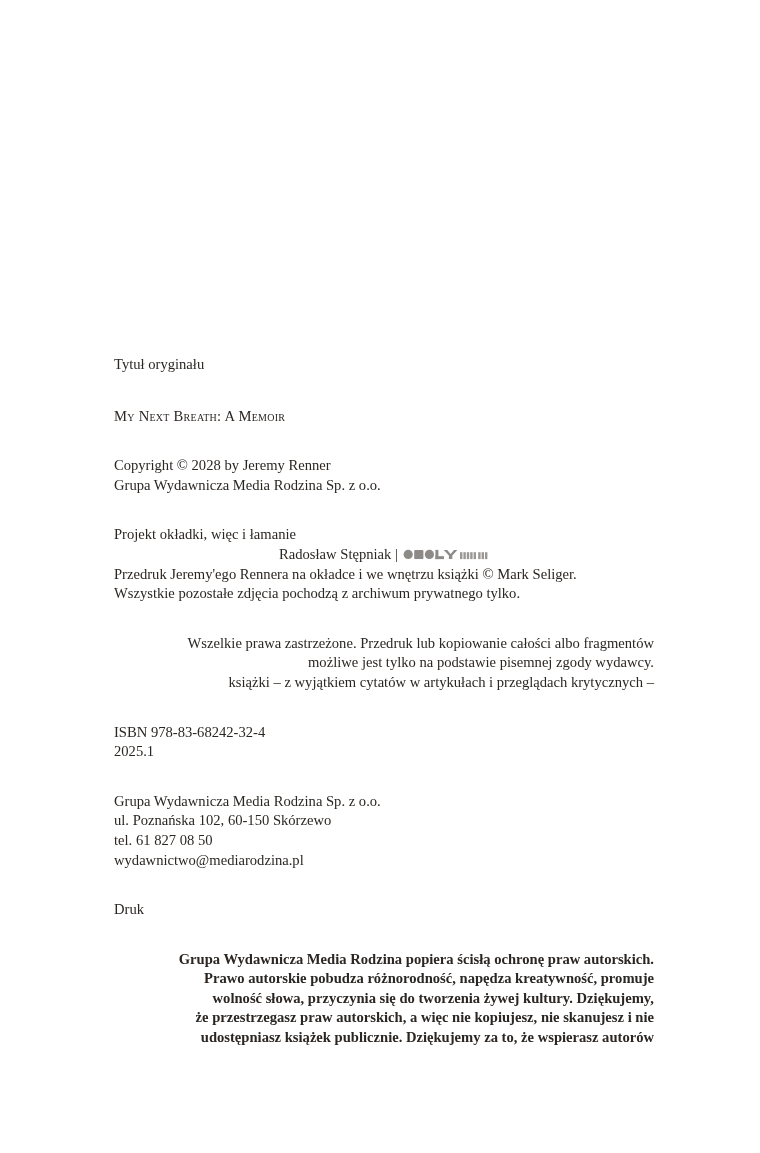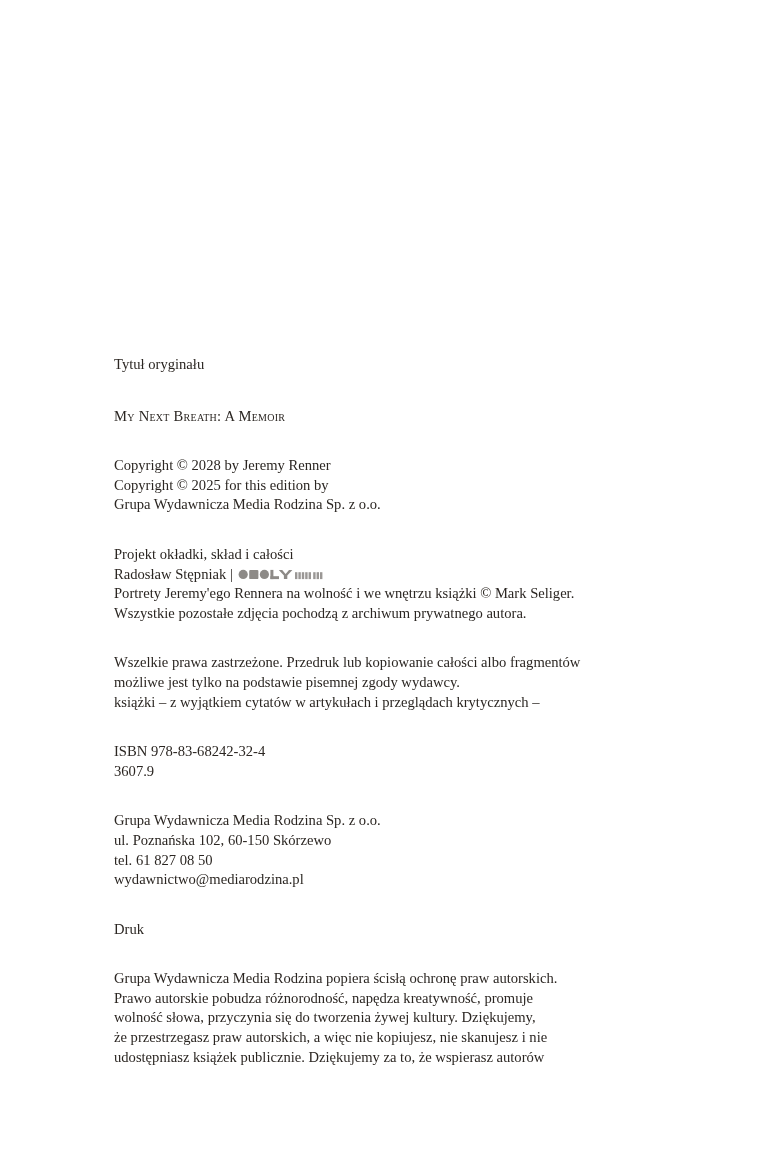"Copyright © 2025 for this" span.line { html: <span>Copyright © 2025 for this edition by</span> -> none }
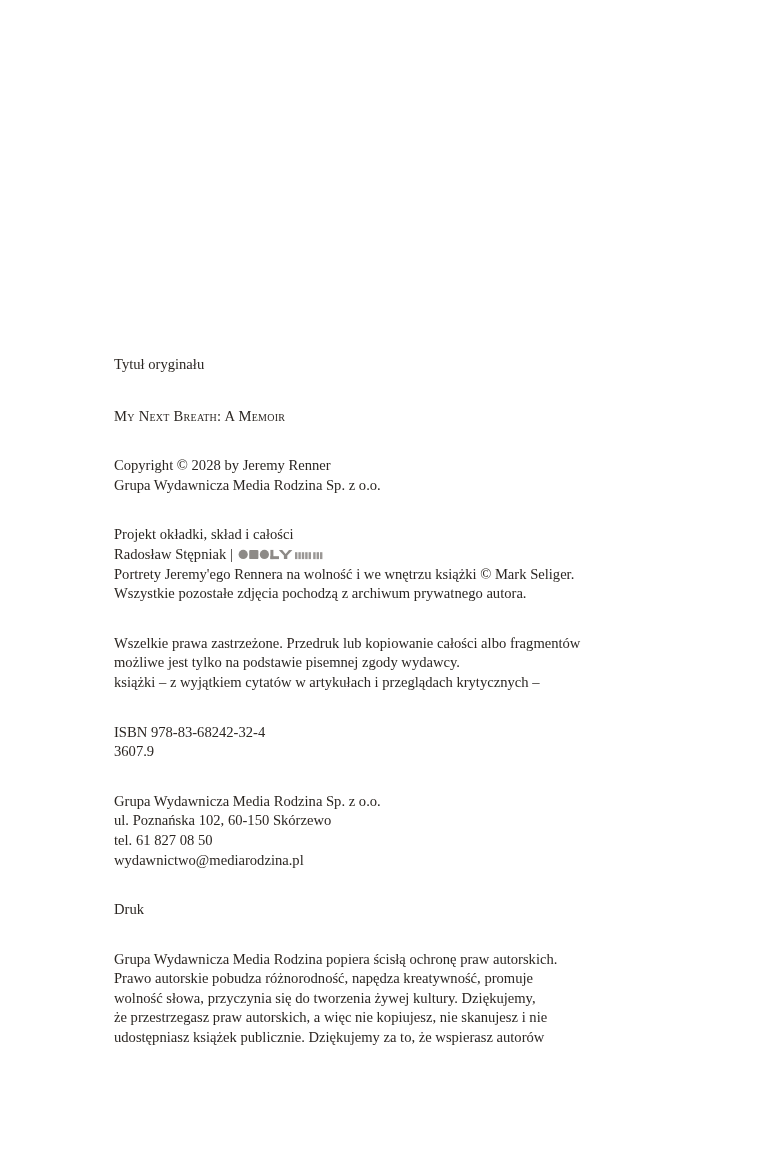"Projekt okładki, skład i całości" span.line { text: skład i całości -> więc i łamanie }
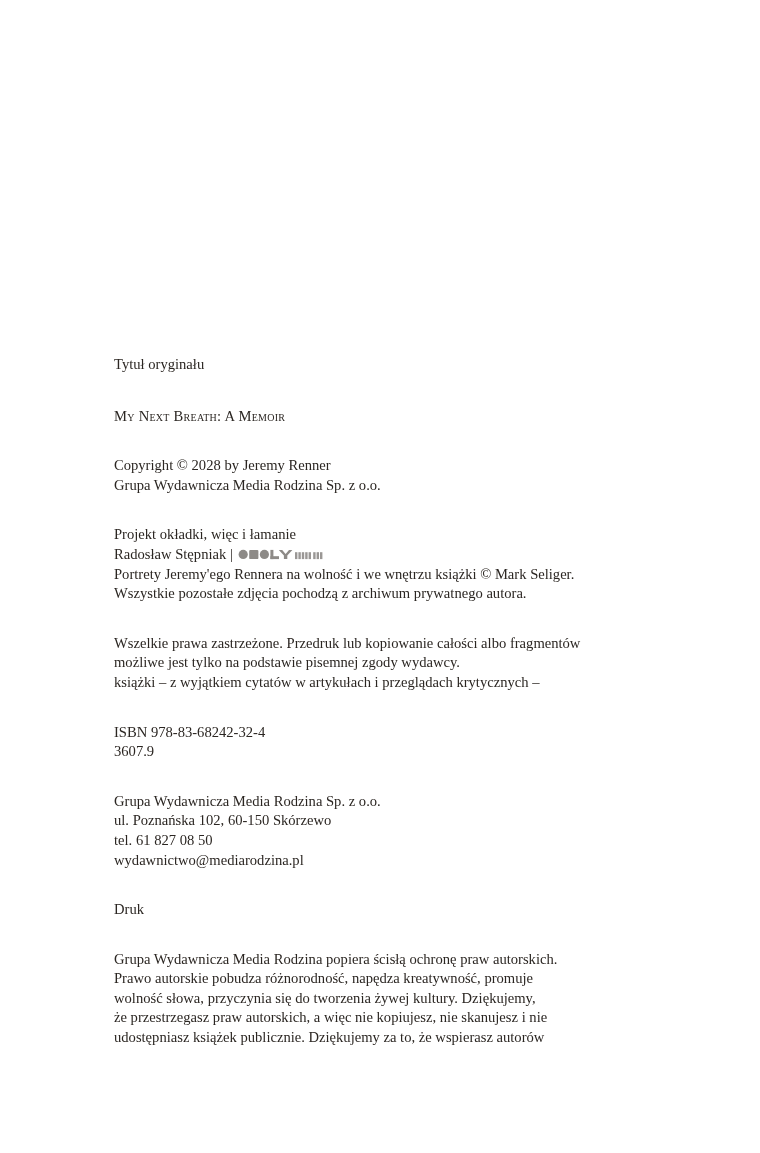"Radosław Stępniak |" .credit-line { text-align: none -> center }
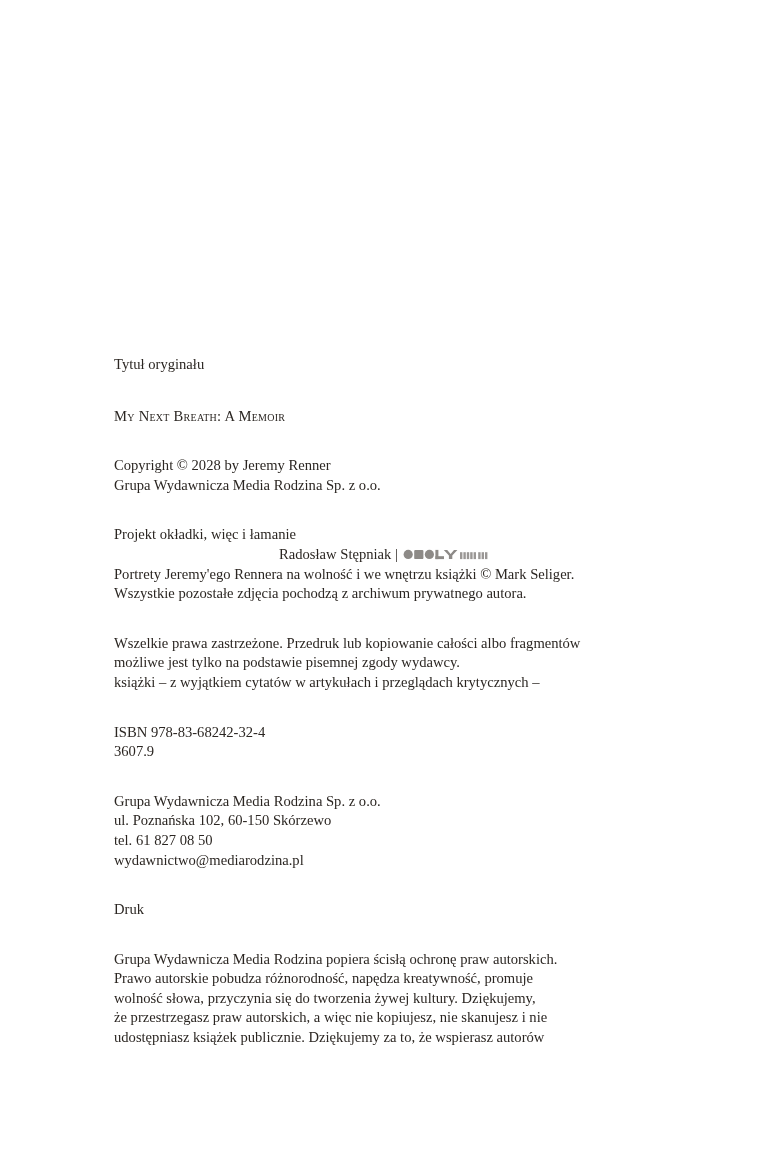"Portrety Jeremy'ego Rennera na wolność" span.line { text: Portrety Jeremy'ego Rennera na wolność -> Przedruk Jeremy'ego Rennera na okładce }
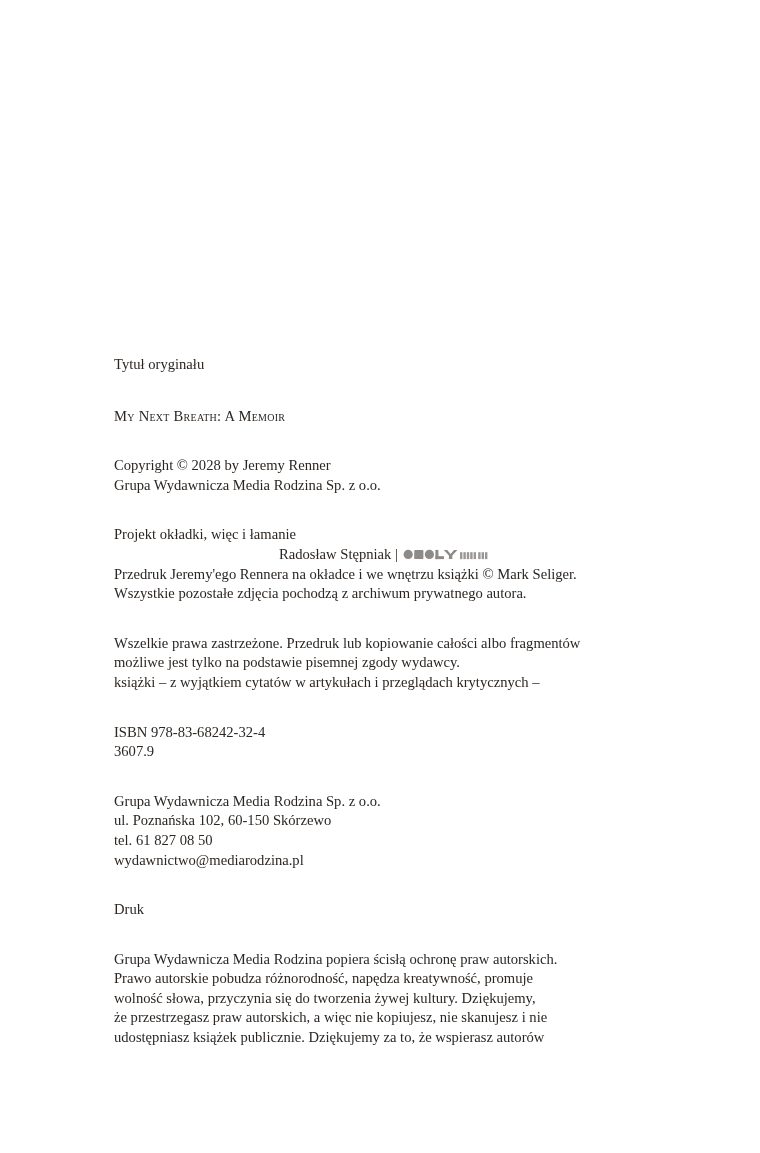"Wszystkie pozostałe zdjęcia pochodzą z" span.line { text: autora -> tylko }
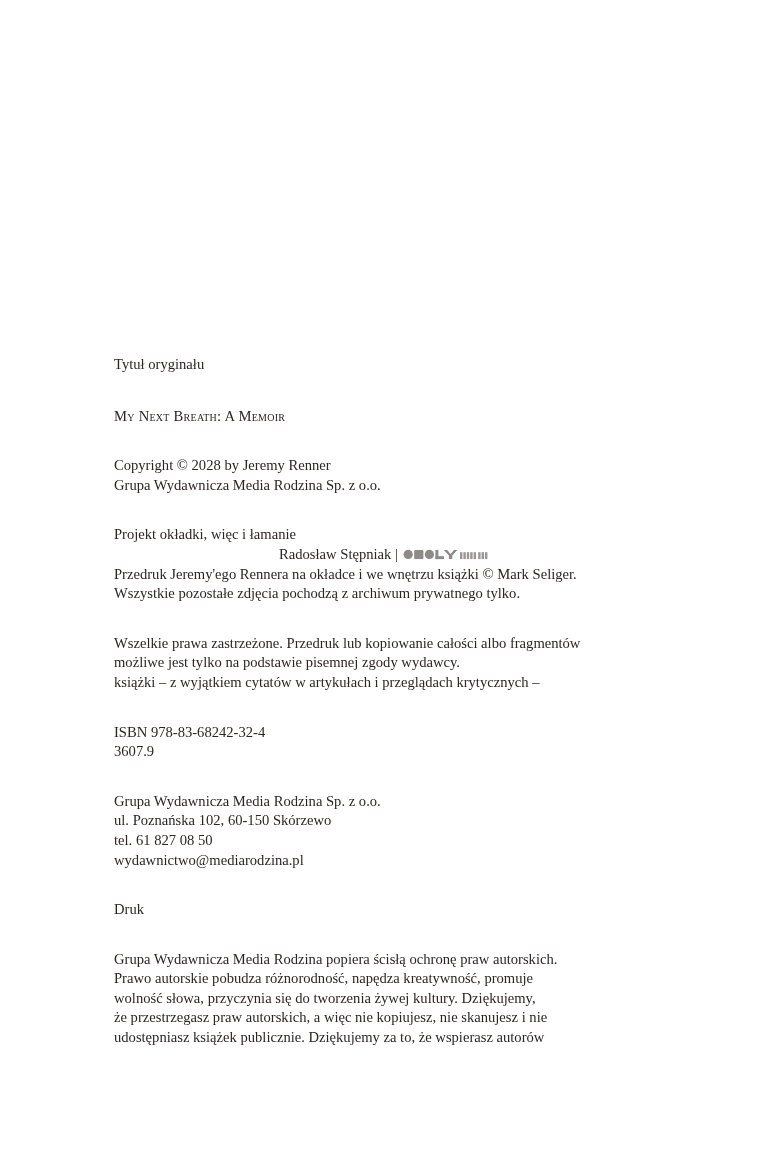"Wszelkie prawa zastrzeżone. Przedruk lub" .para .line { text-align: none -> right }
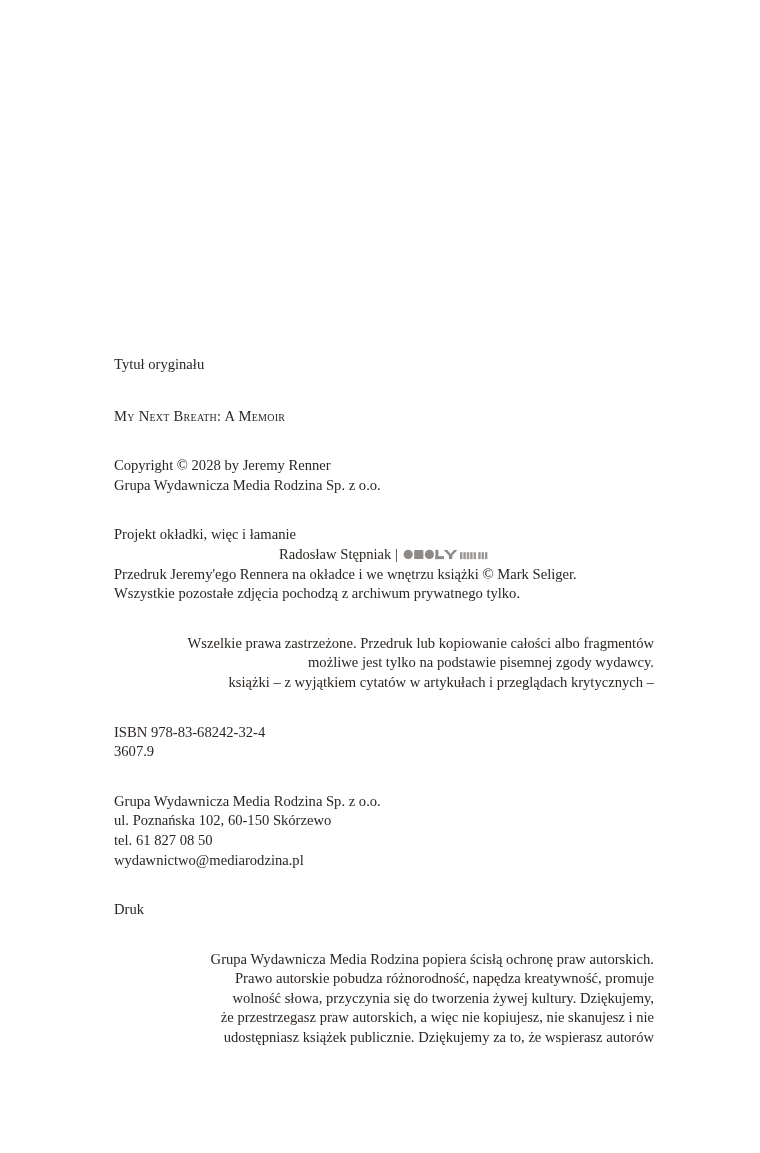"3607.9" span.line { text: 3607.9 -> 2025.1 }
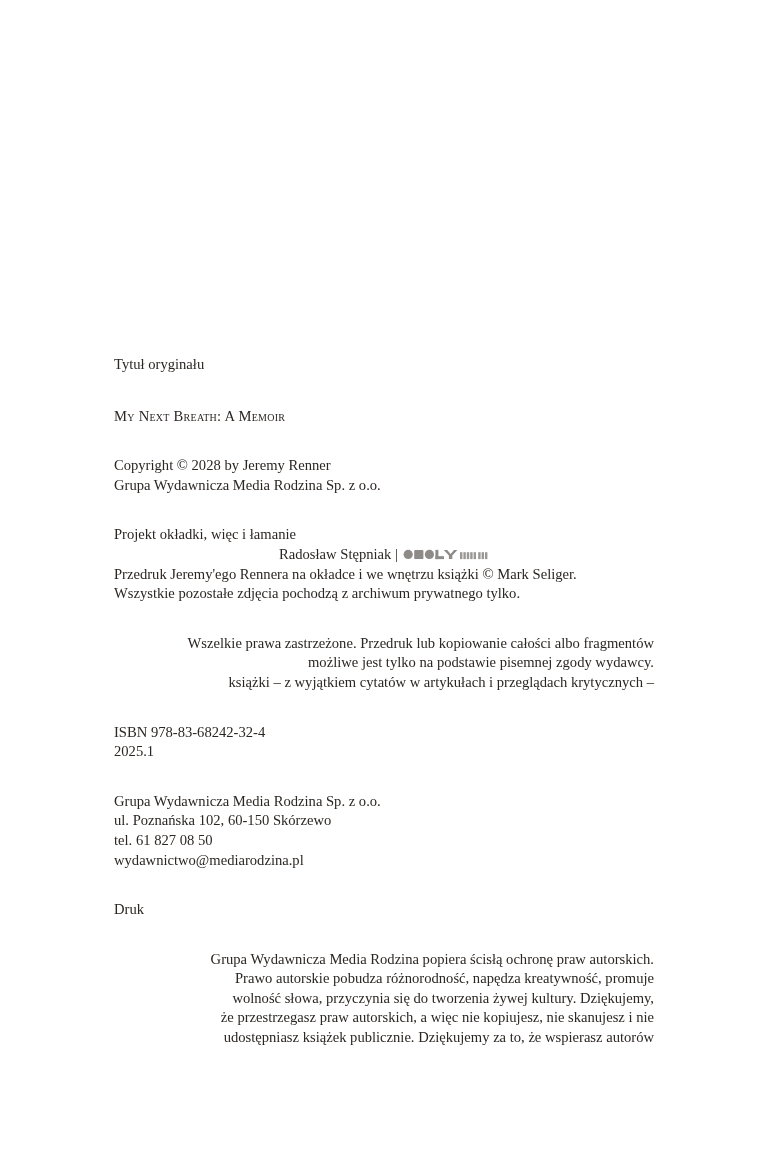"Grupa Wydawnicza Media Rodzina popiera" .block:last-child { font-weight: none -> bold }
